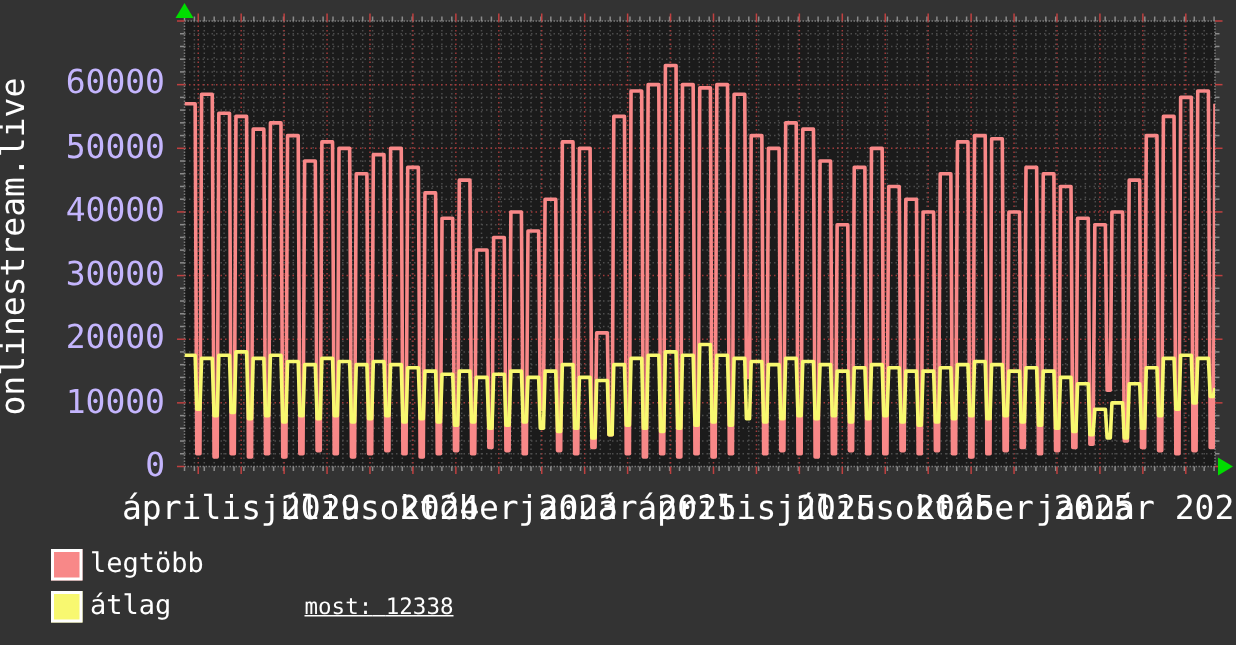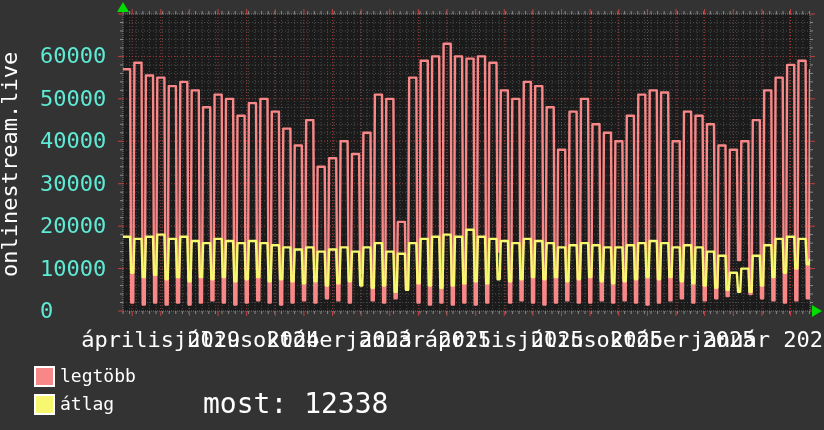"60000" .ylab { color: #5eead4 -> #c4b5fd; margin-left: 40px -> none; text-align: left -> right }
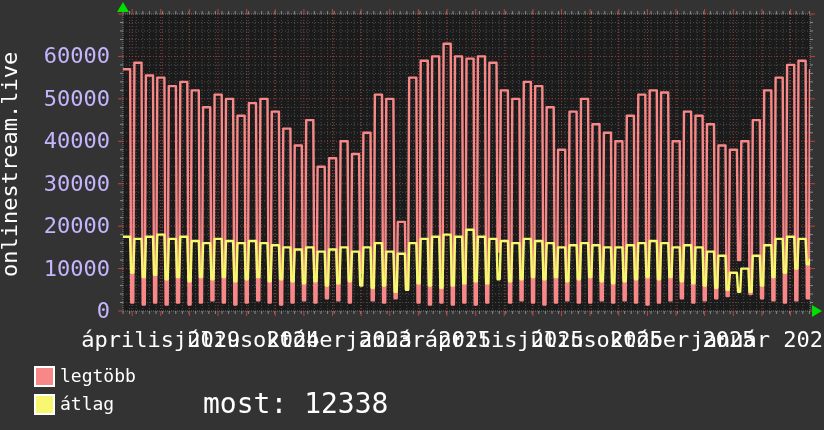"most: 12338" .stat { font-size: 28px -> 15px; text-decoration: none -> underline }
